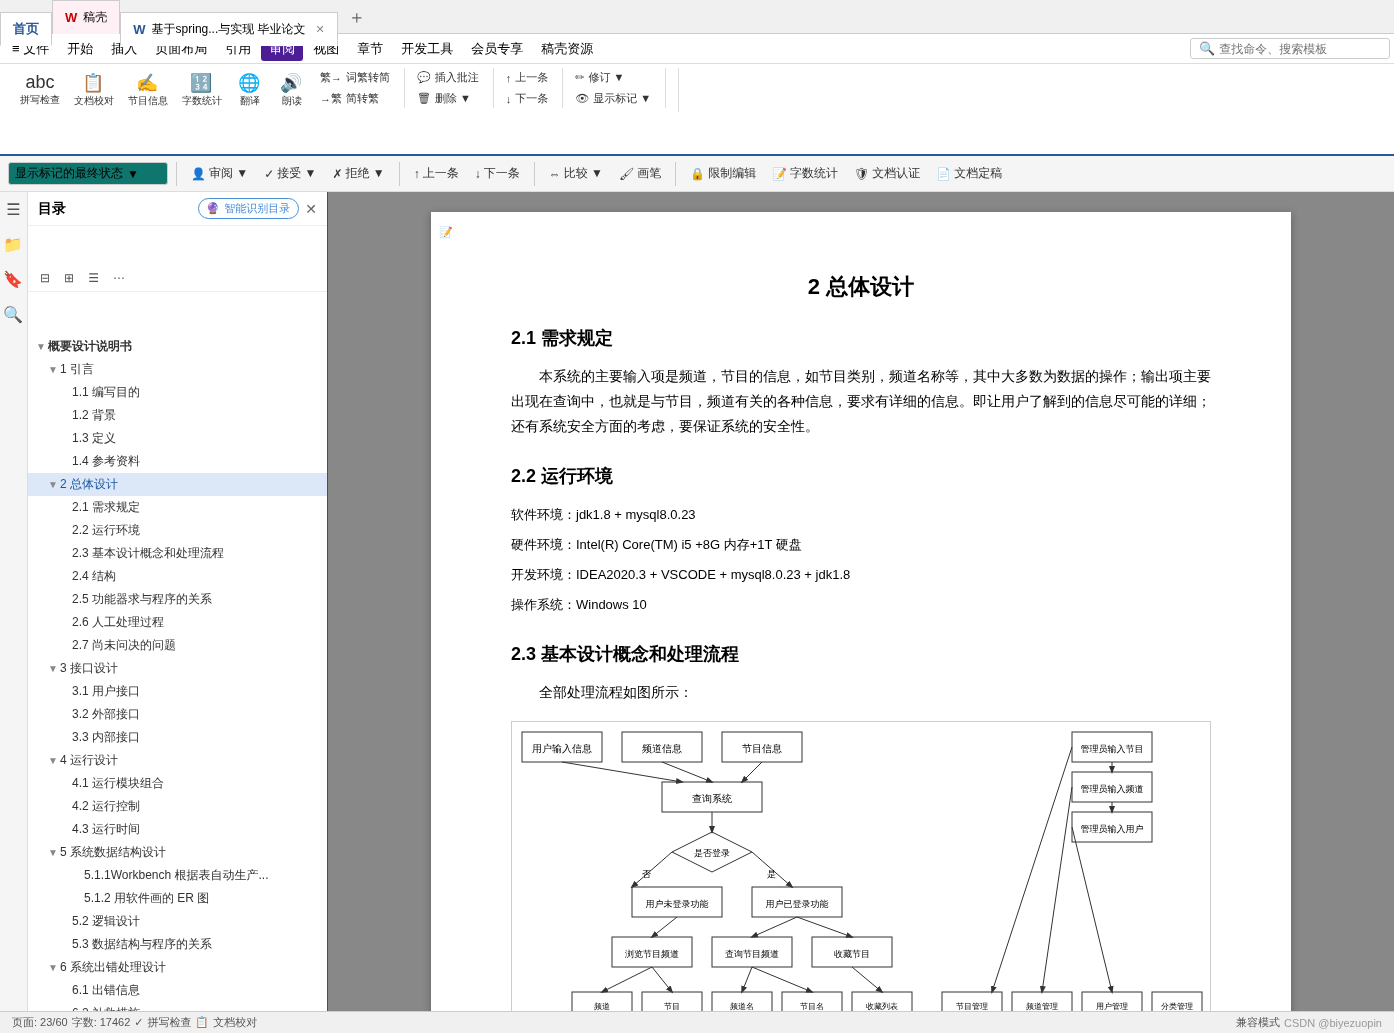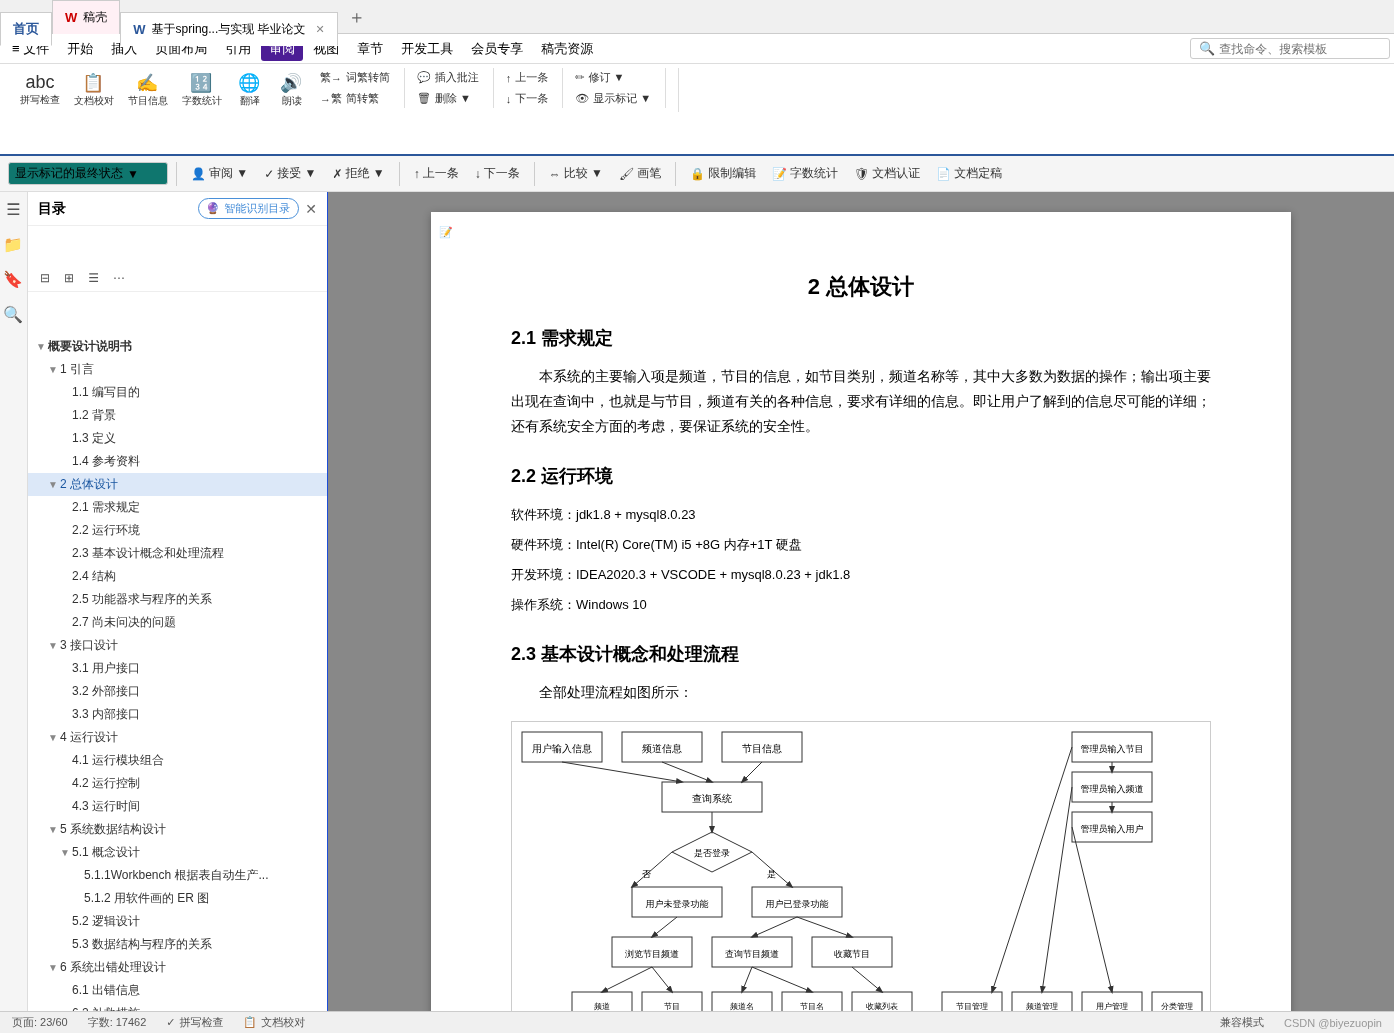"2.6 人工处理过程" div.toc-item { html: none -> <div><span> </span>2.6 人工处理过程</div> }
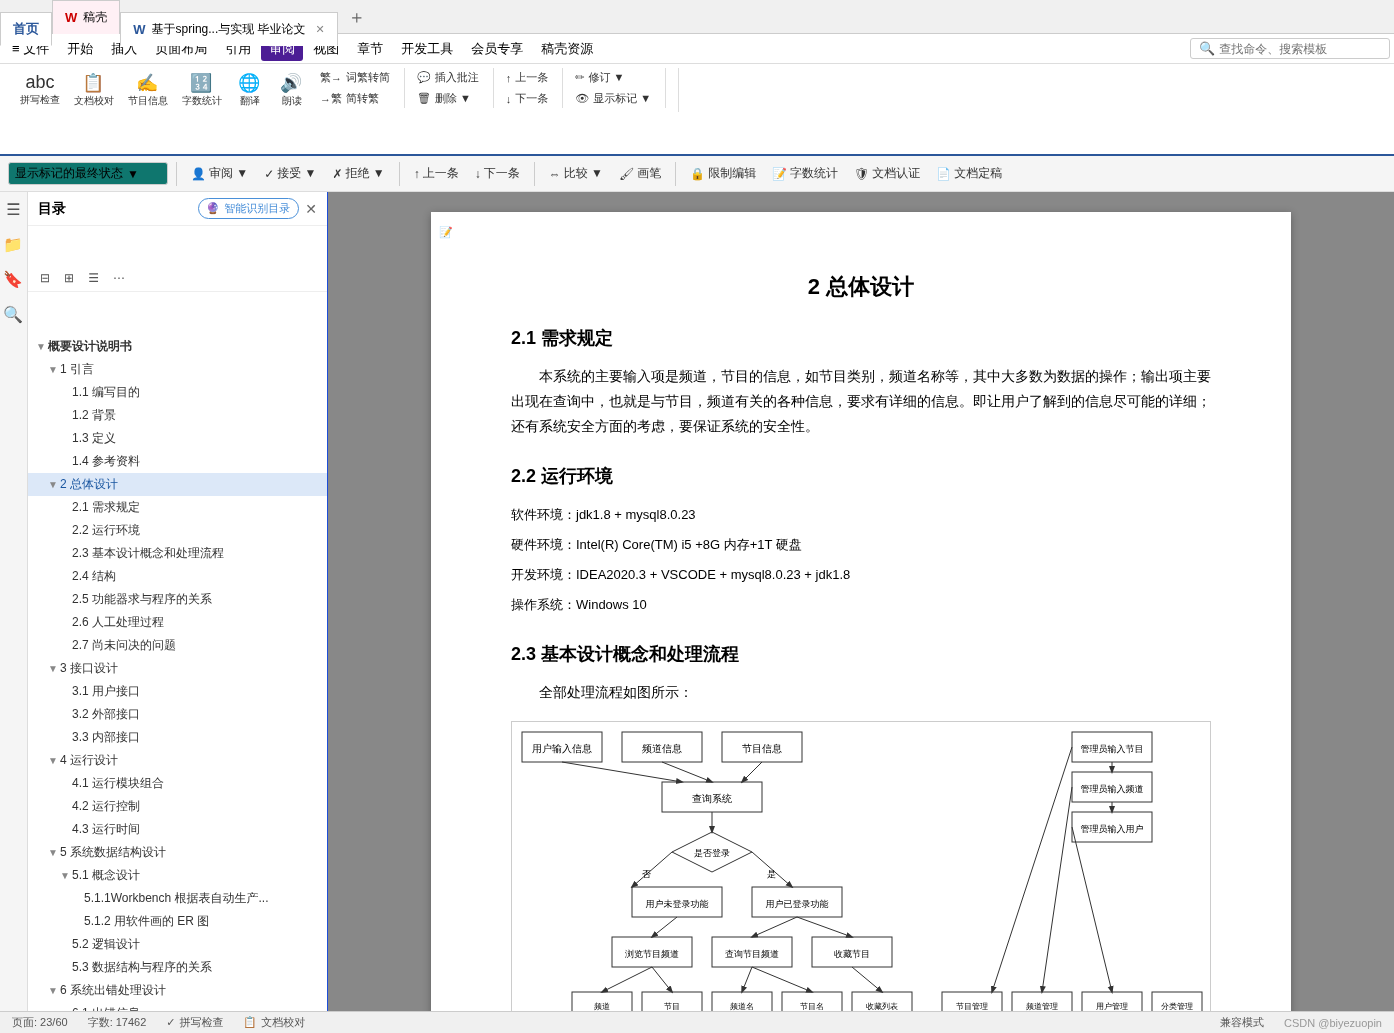"▼ 5.1 概念设计" div.toc-item { html: <div><span>▼</span>5.1 概念设计</div> -> none }
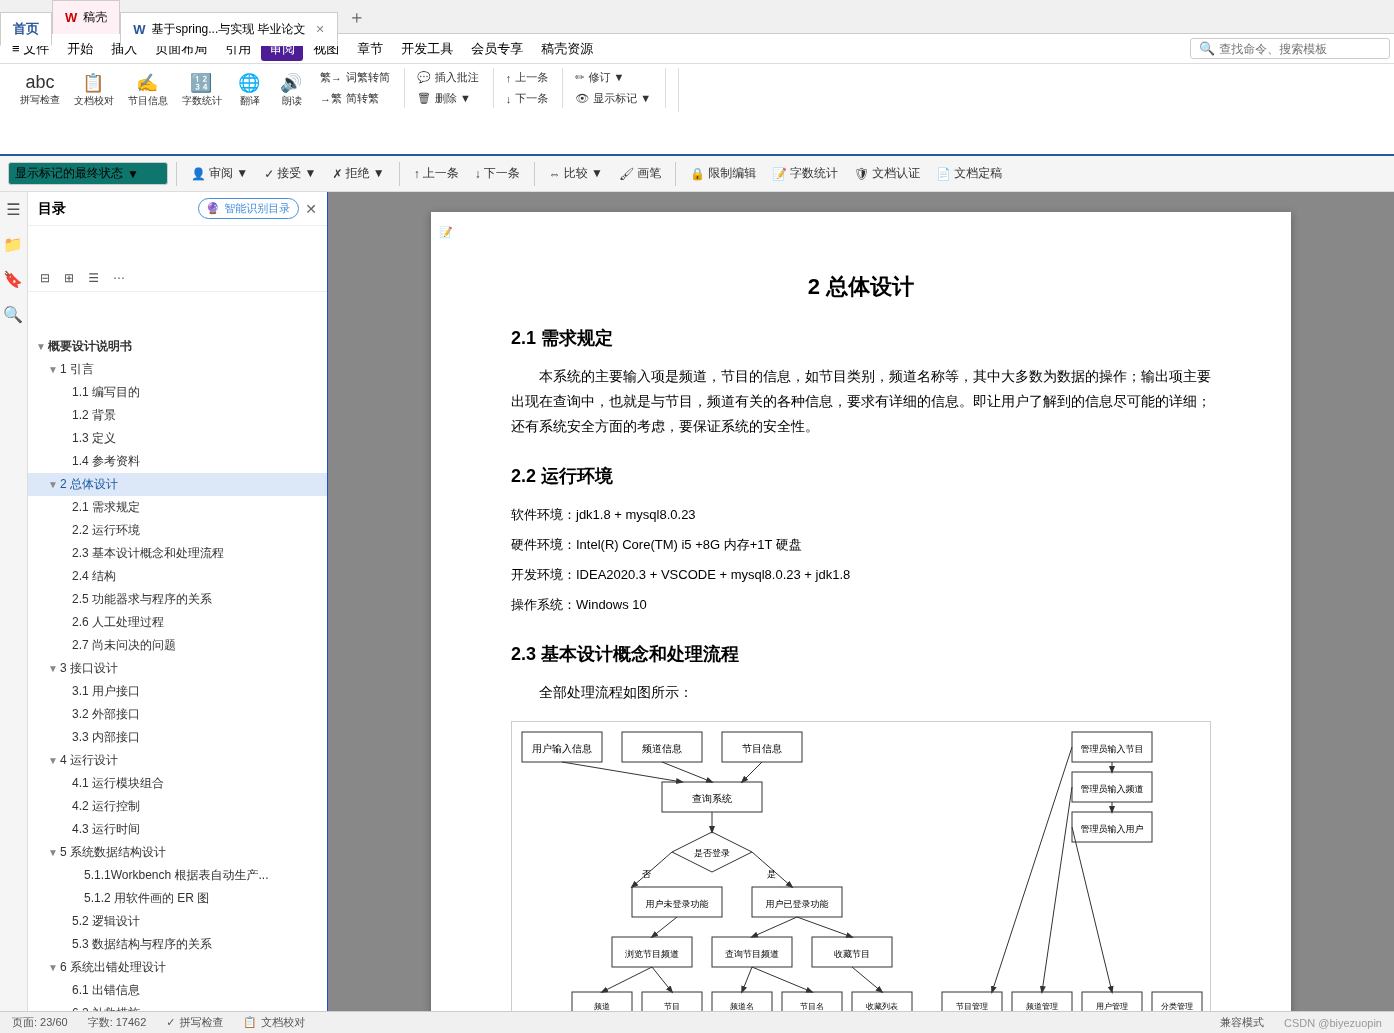"页面: 23/60" .status-bar { gap: 20px -> 4px }
